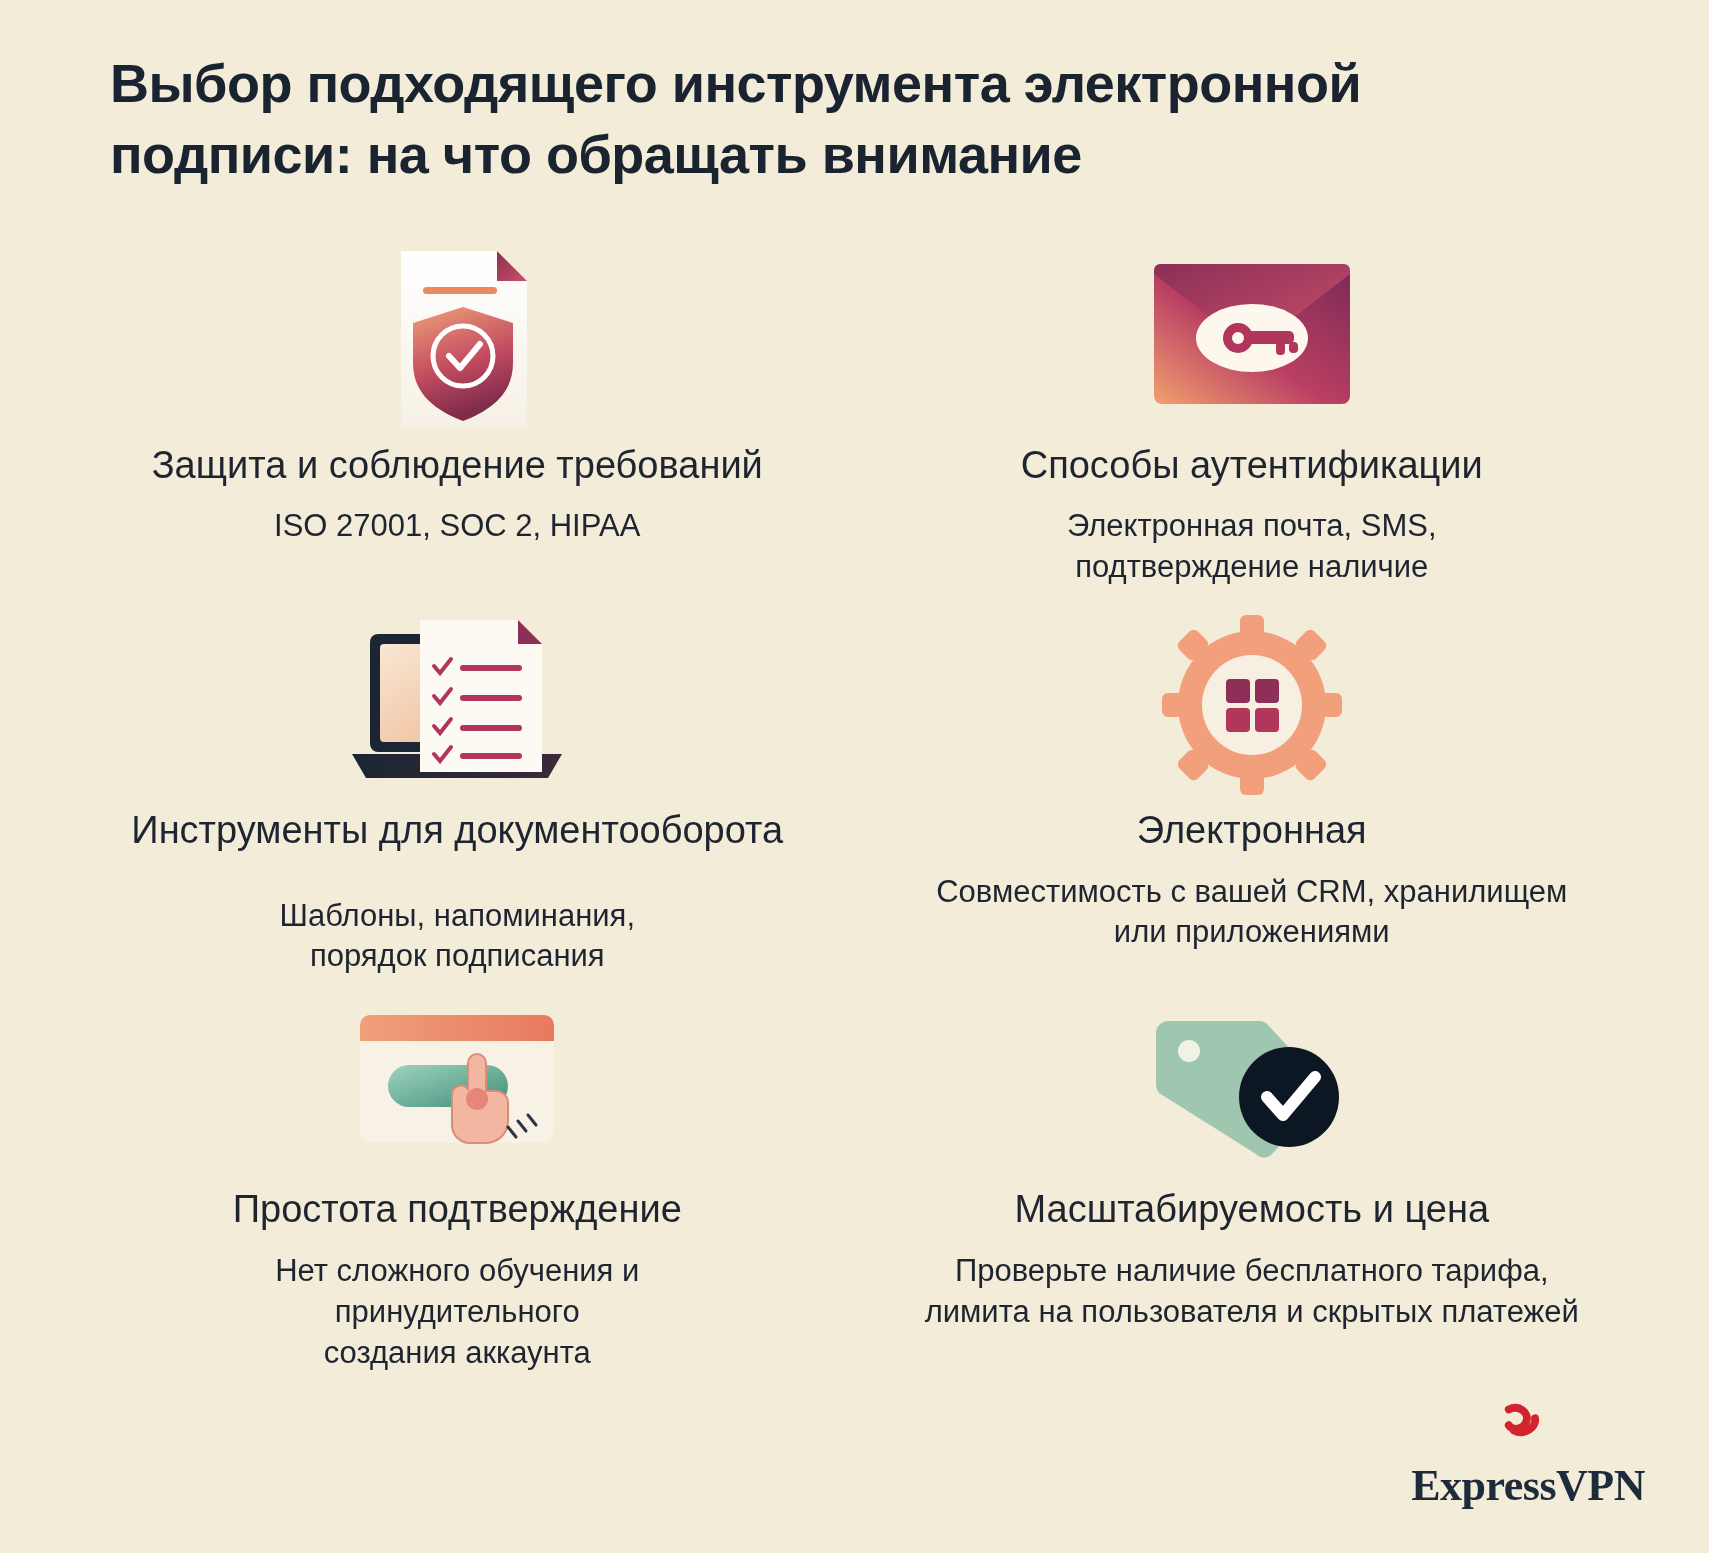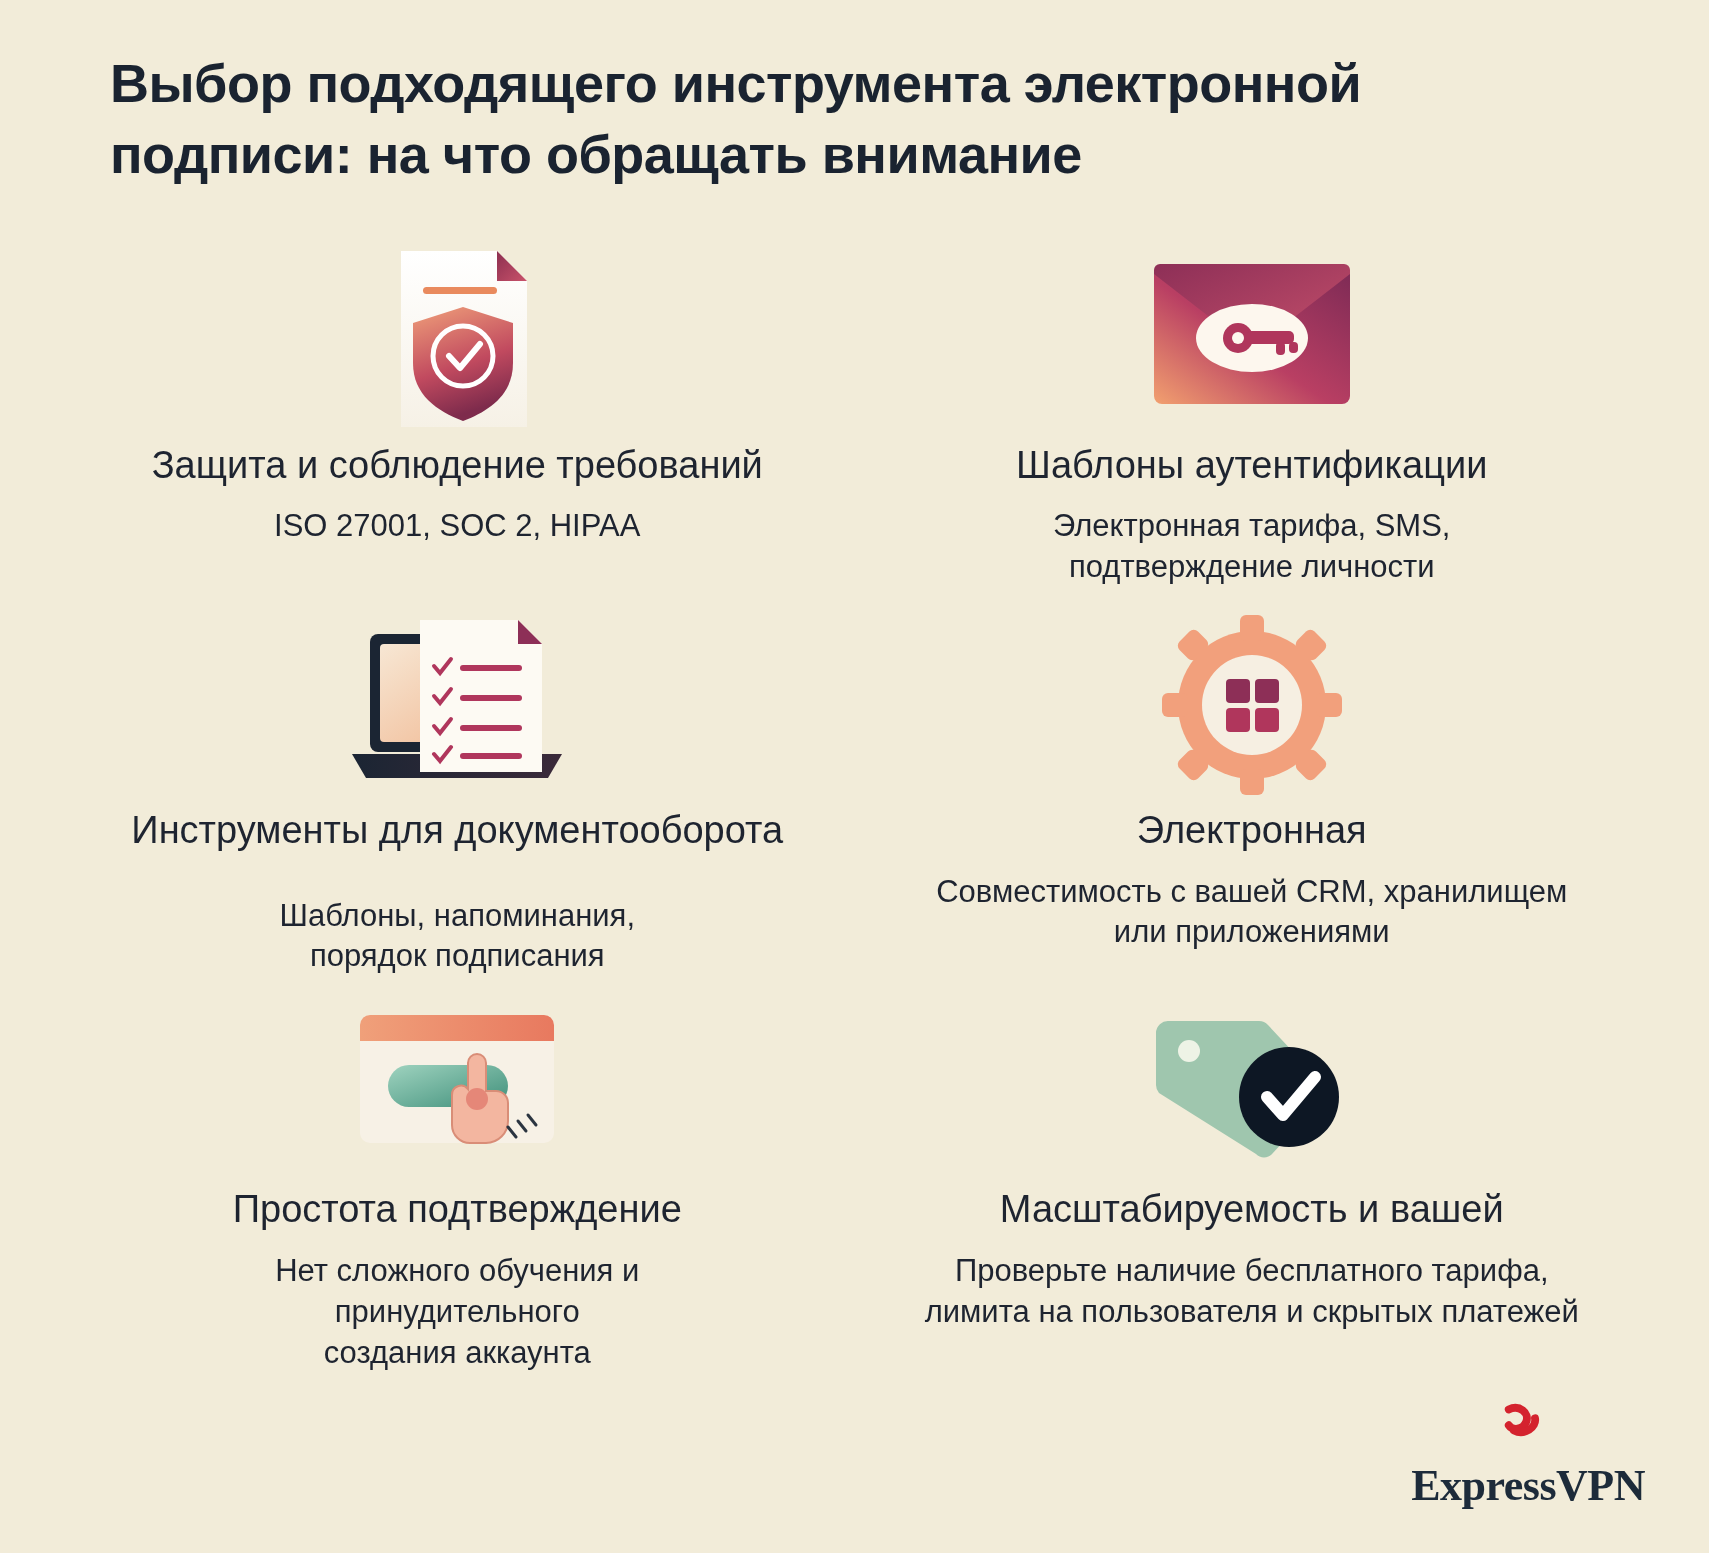"Шаблоны аутентификации" div.cell-title { text: Шаблоны -> Способы }
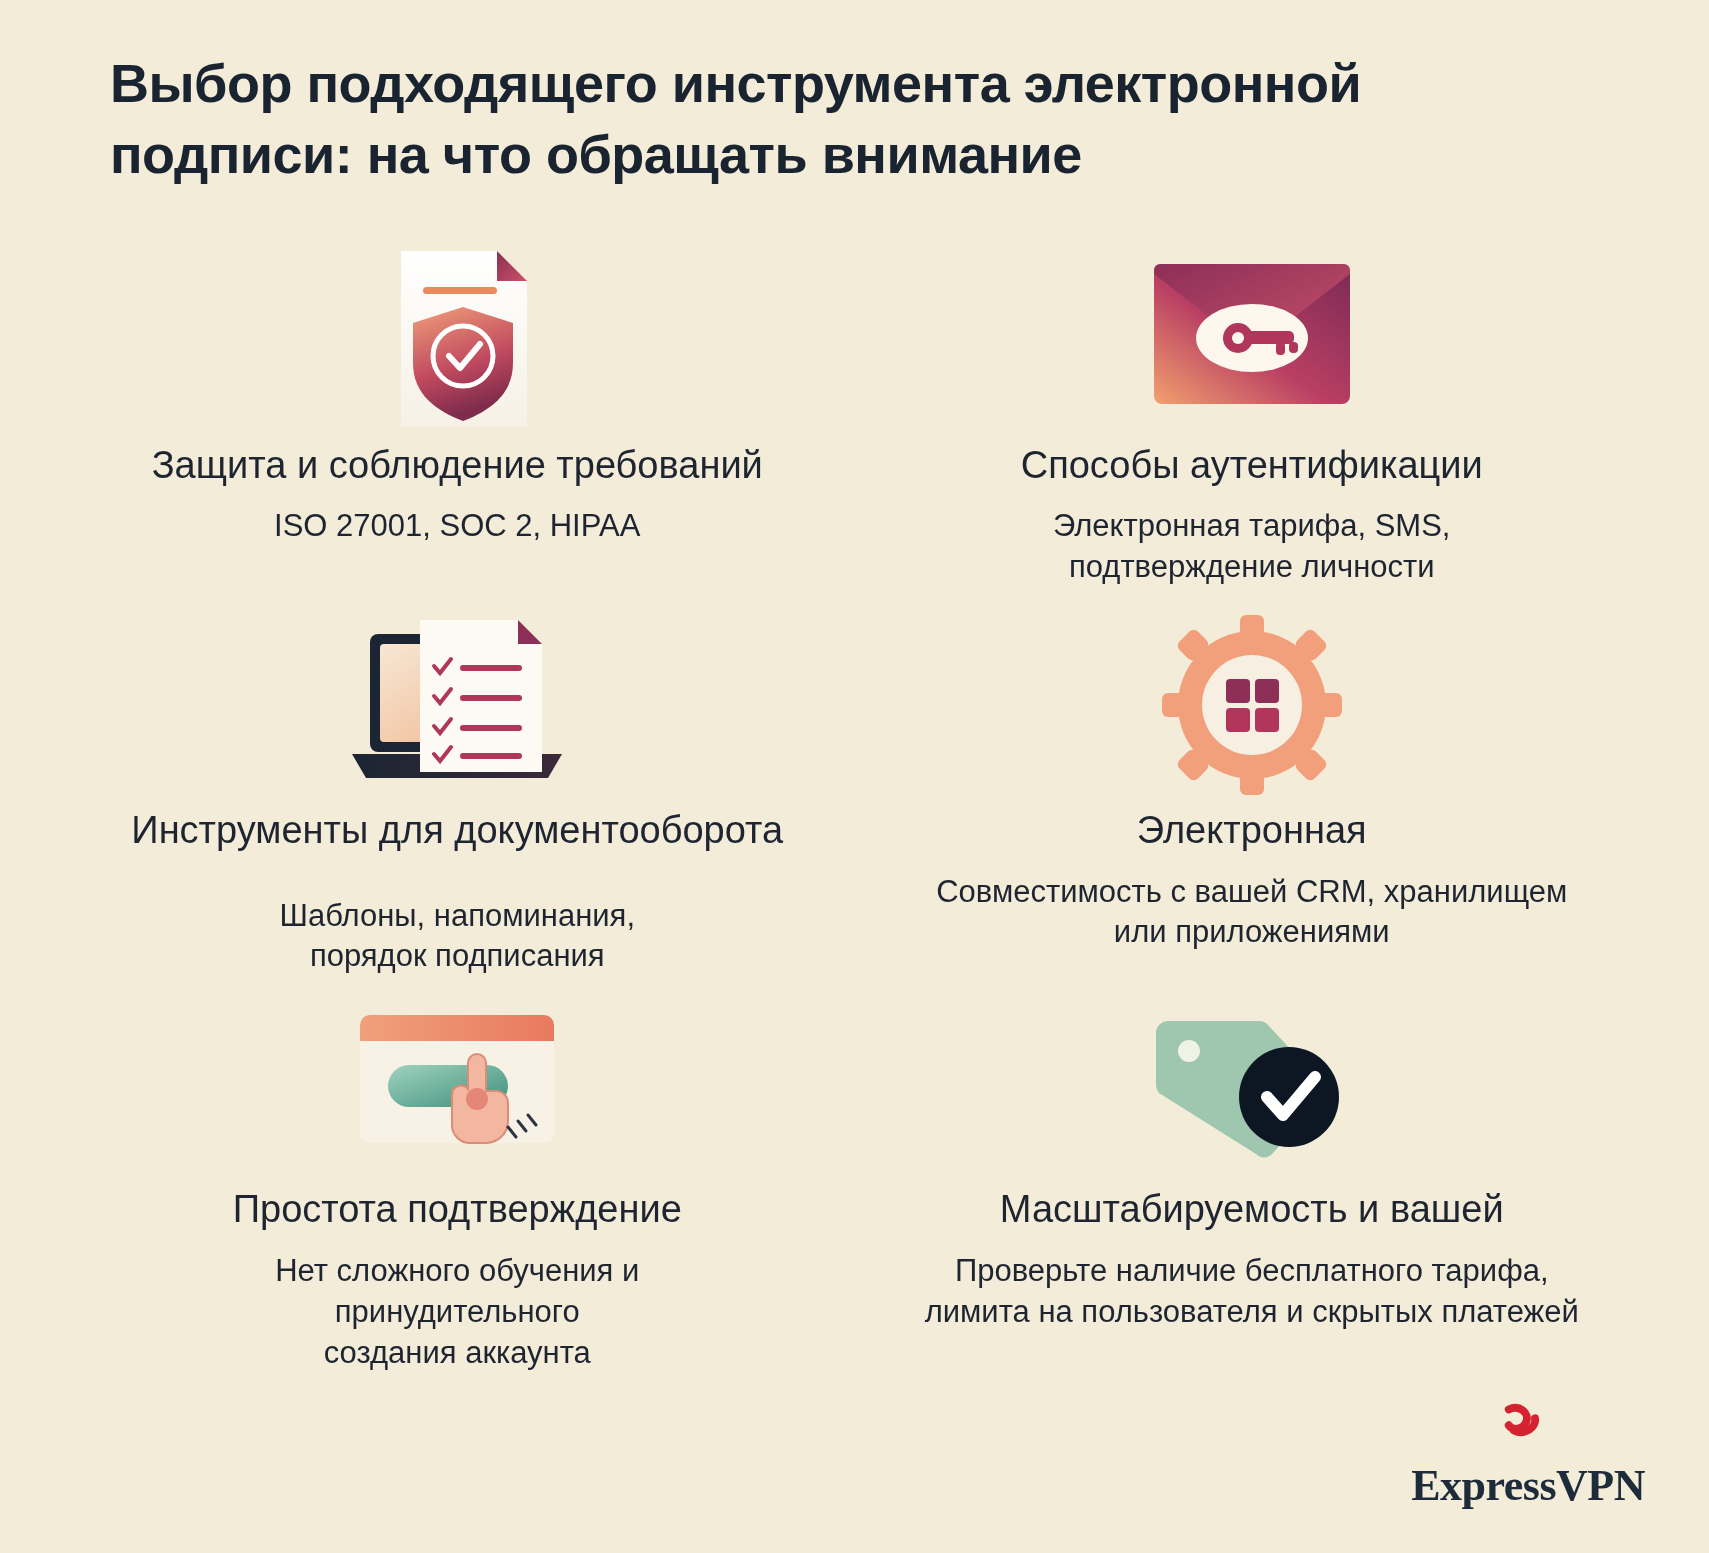"Электронная тарифа, SMS, подтверждение" div.cell-desc { text: тарифа, SMS, подтверждение личности -> почта, SMS, подтверждение наличие }
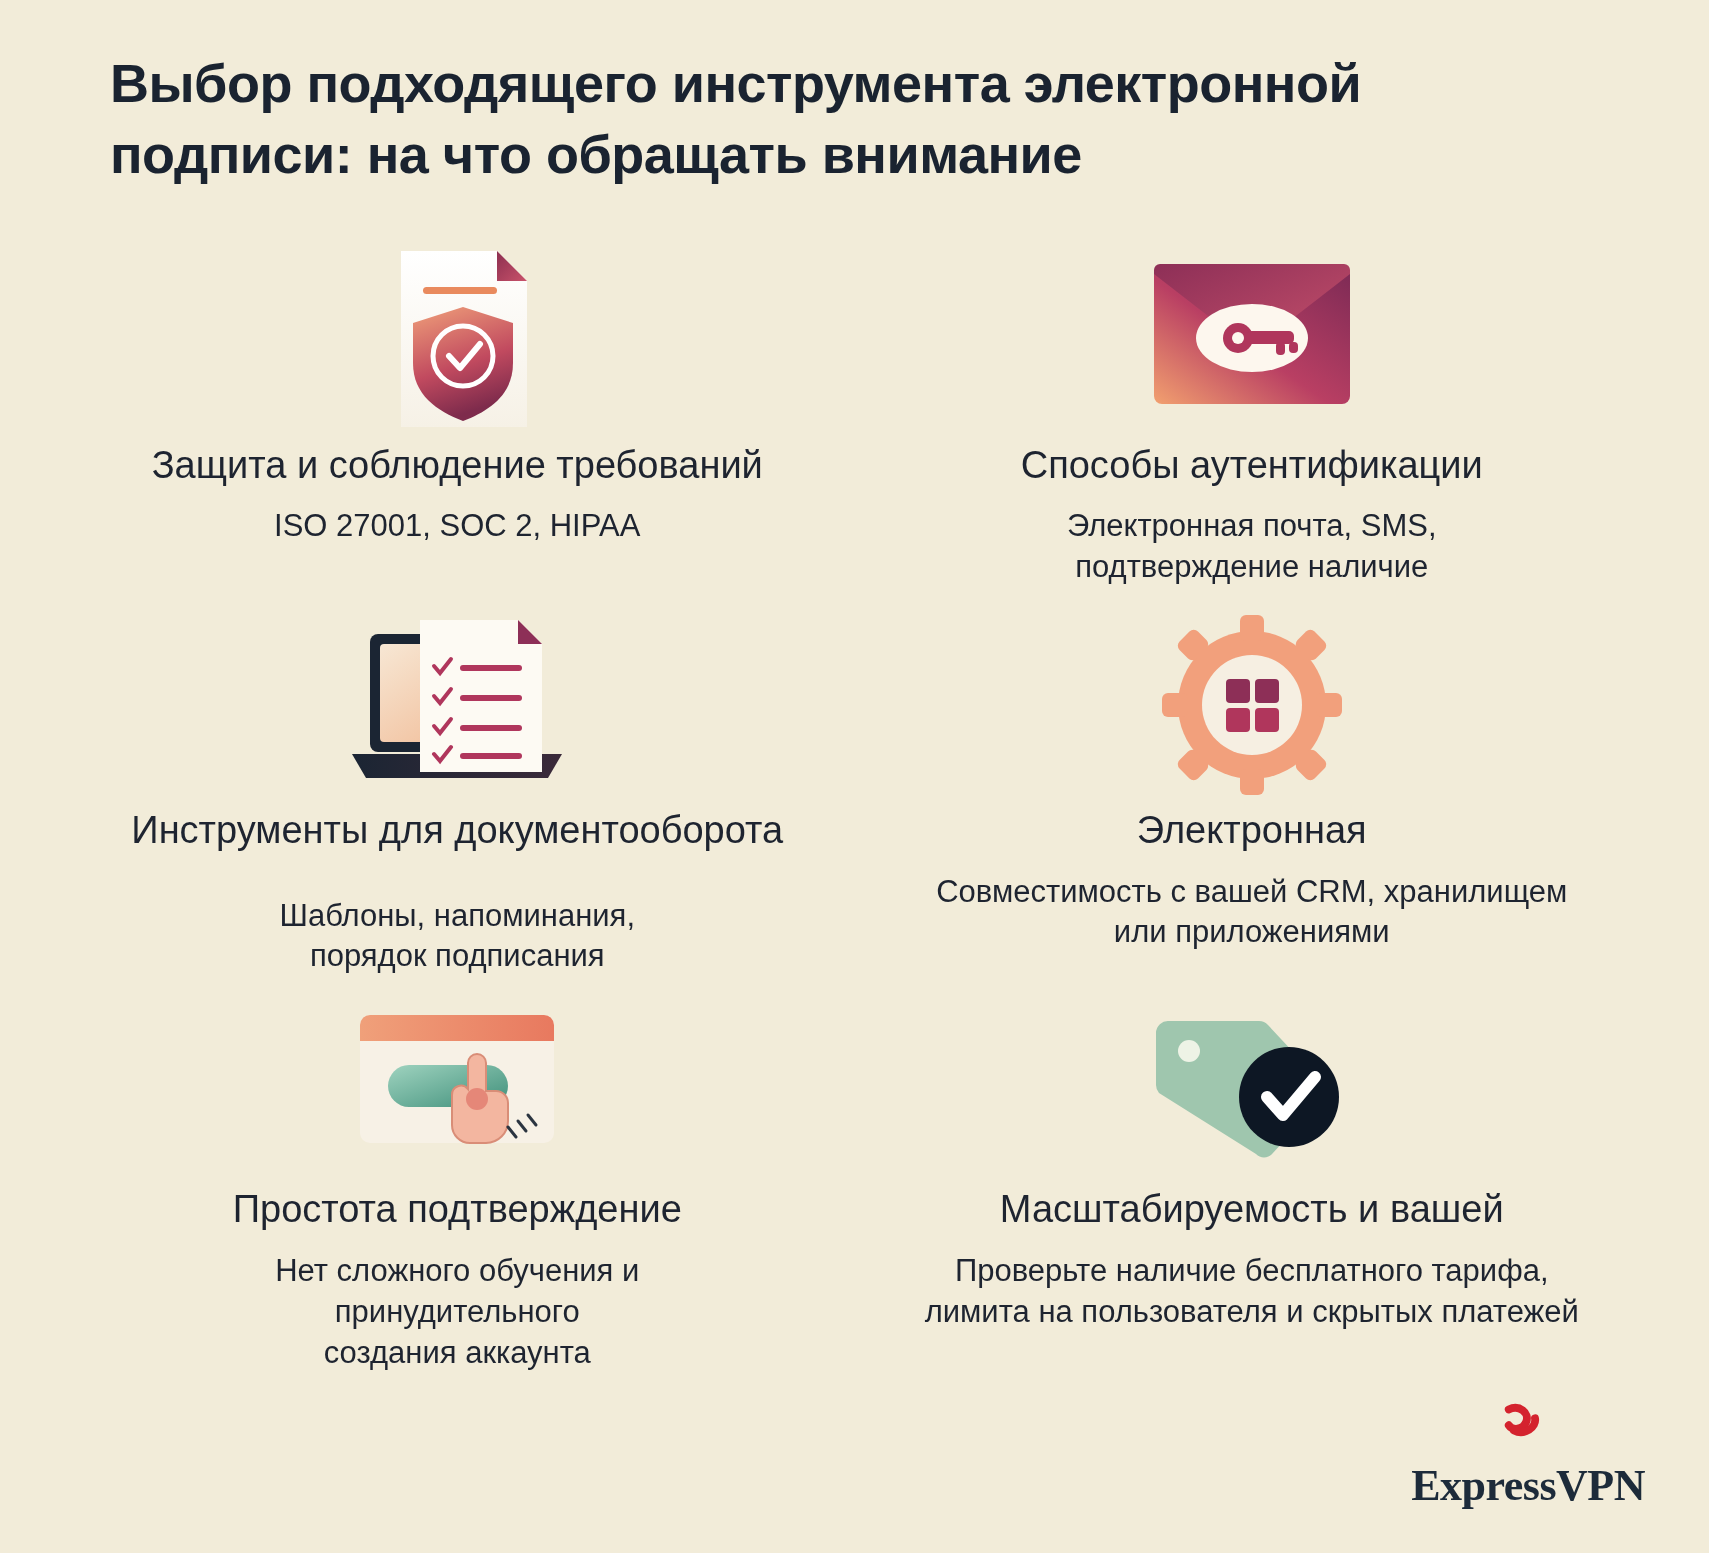"Масштабируемость и вашей" div.cell-title { text: вашей -> цена }
